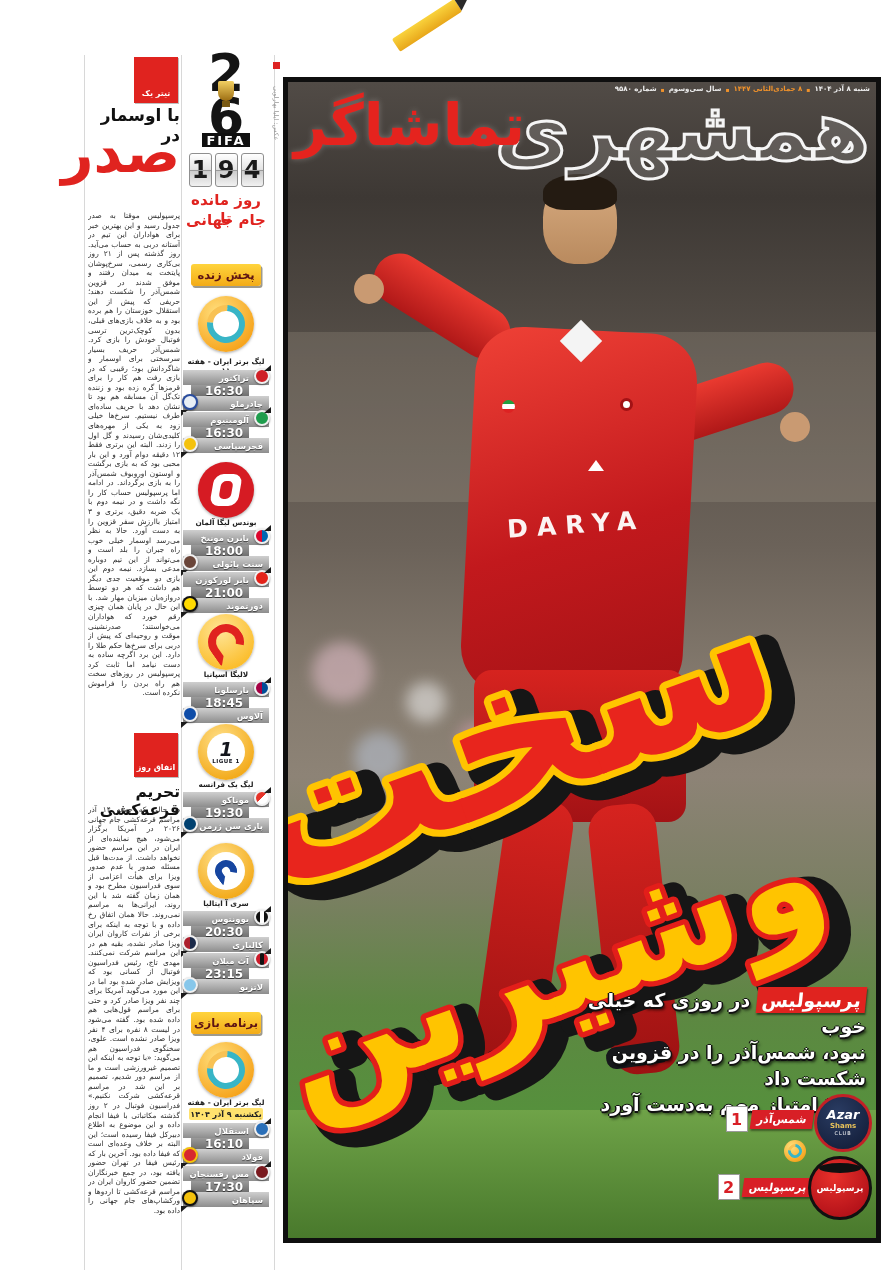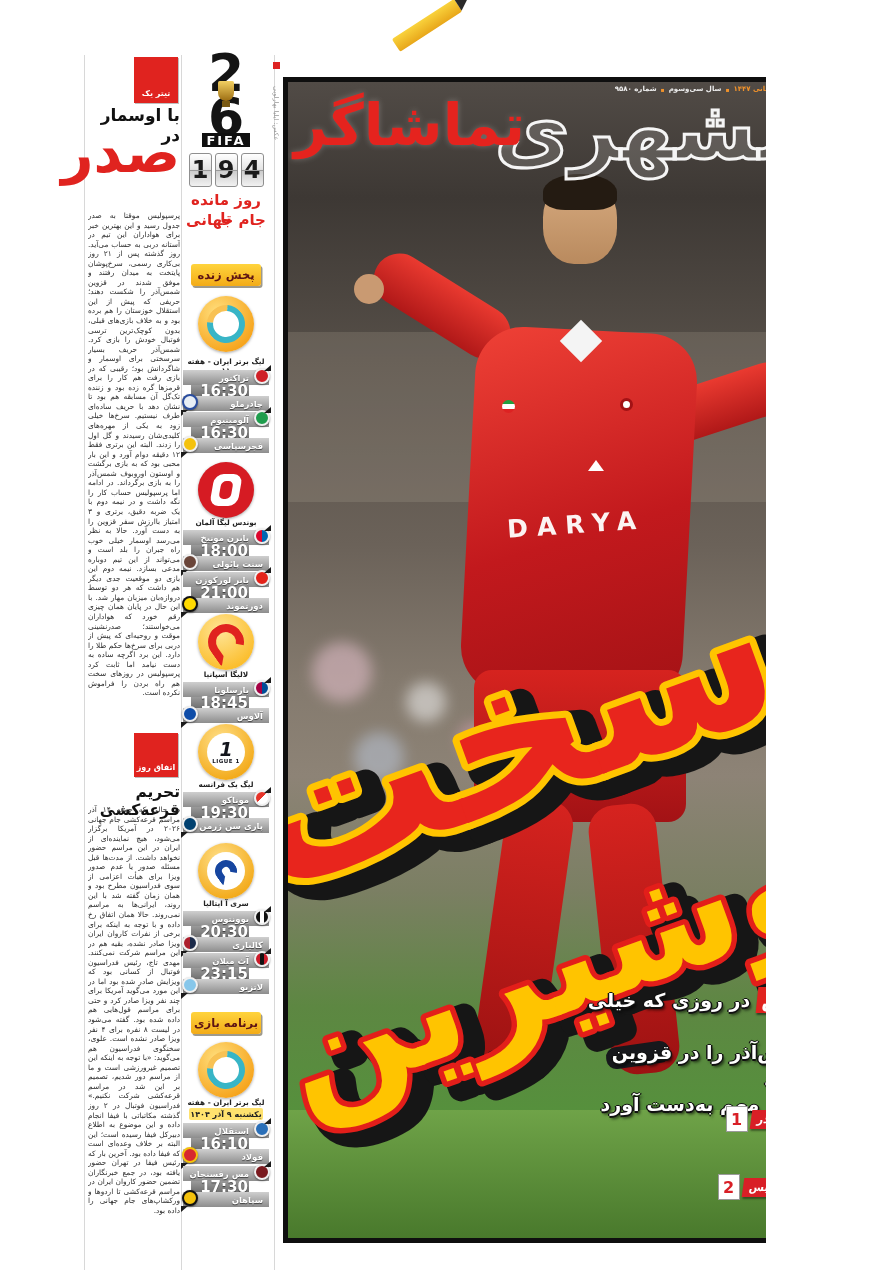"تیتر یک" .page { width: 766px -> 896px }
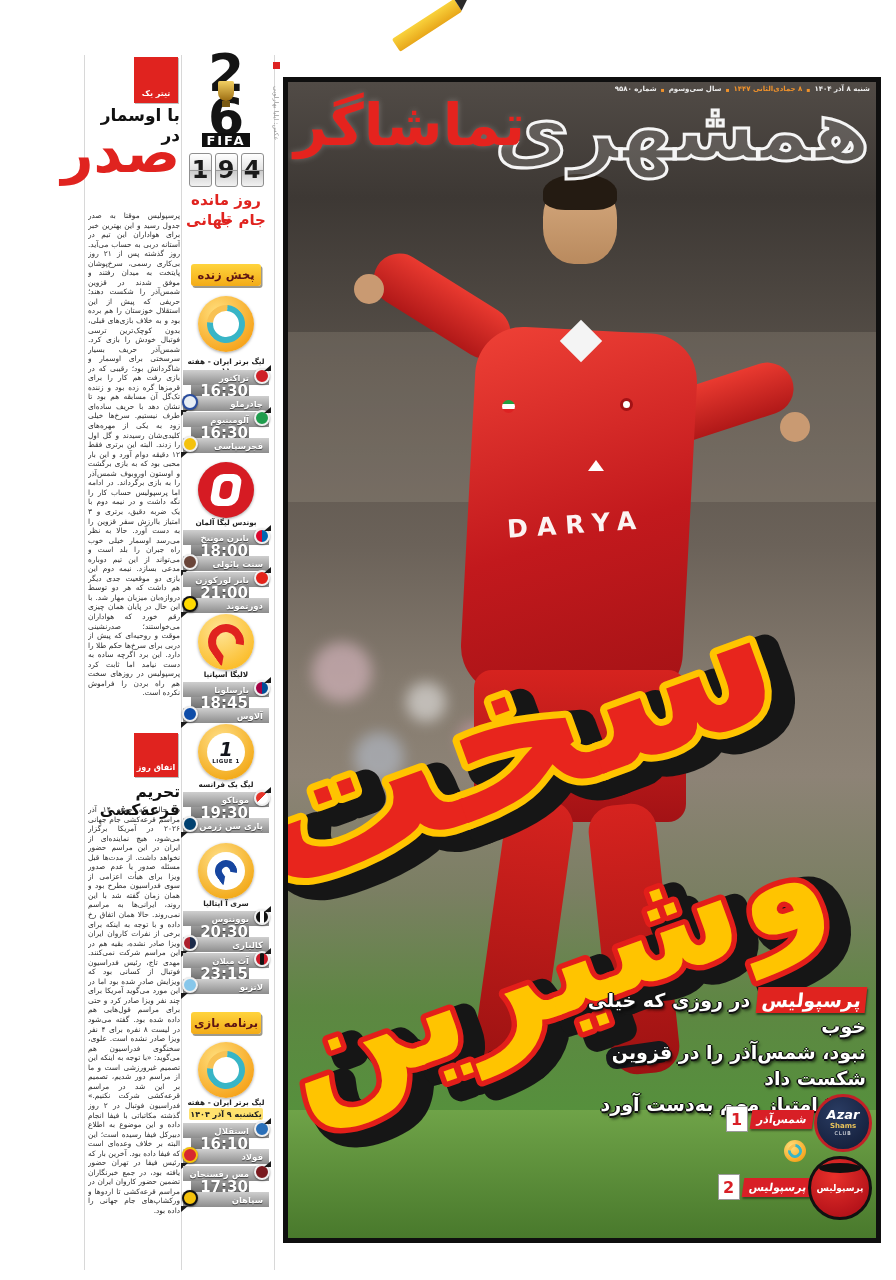"16:30" .time { font-size: 15px -> 12px }
